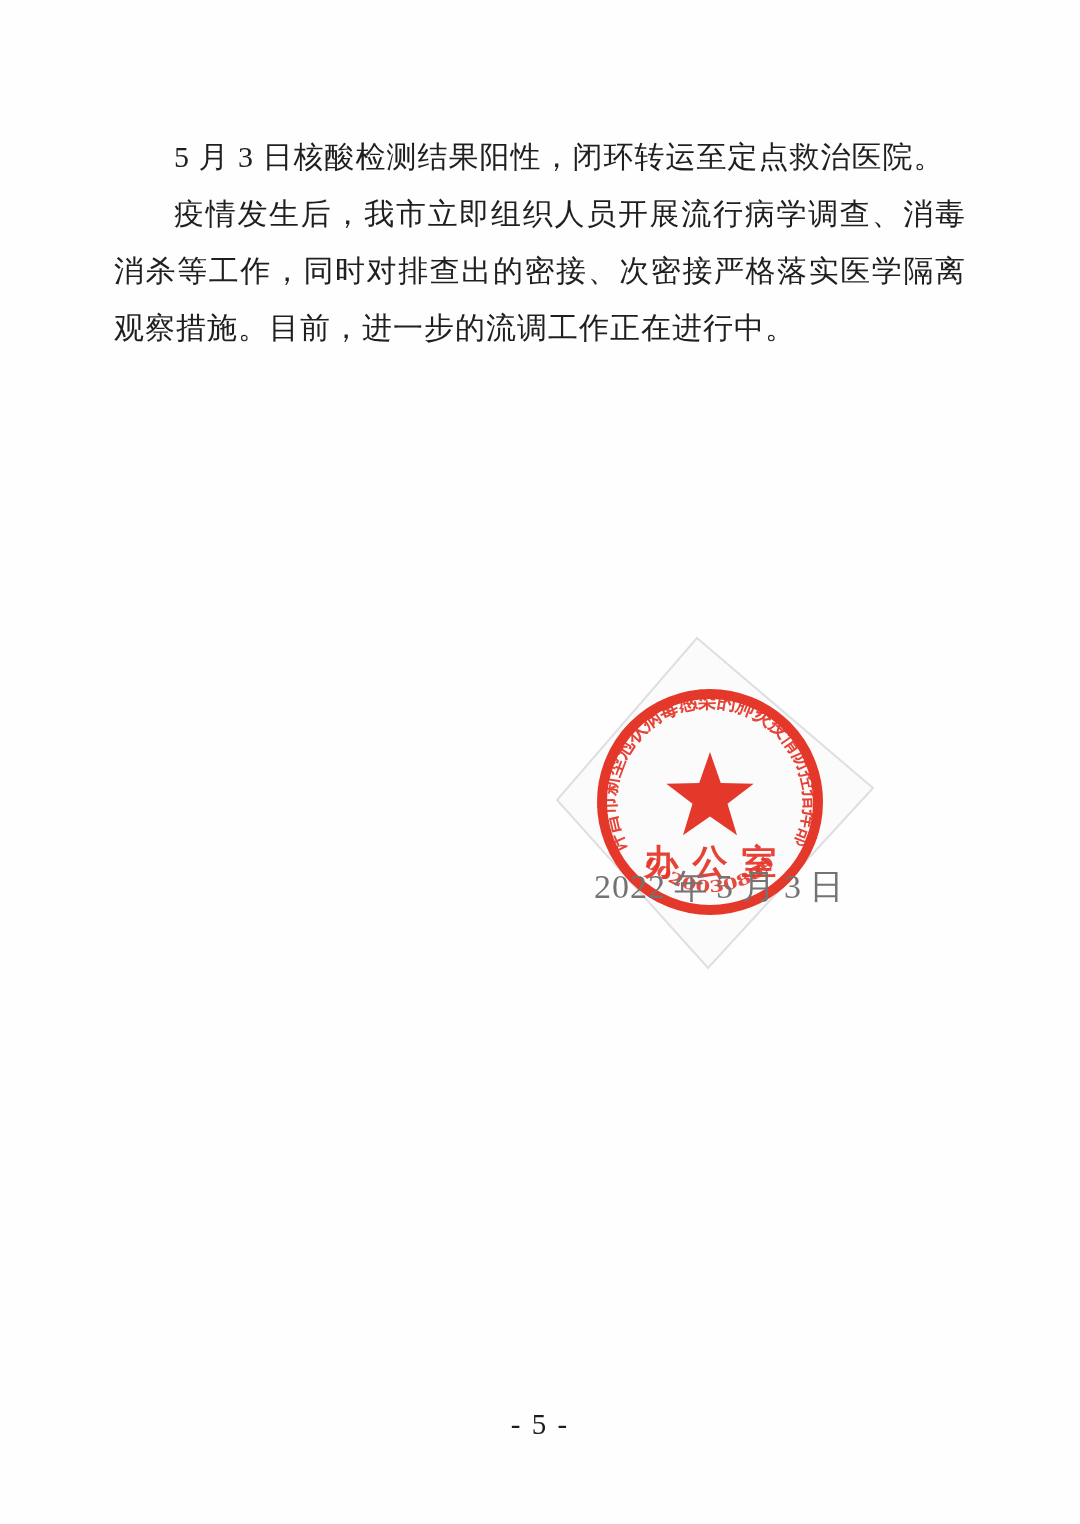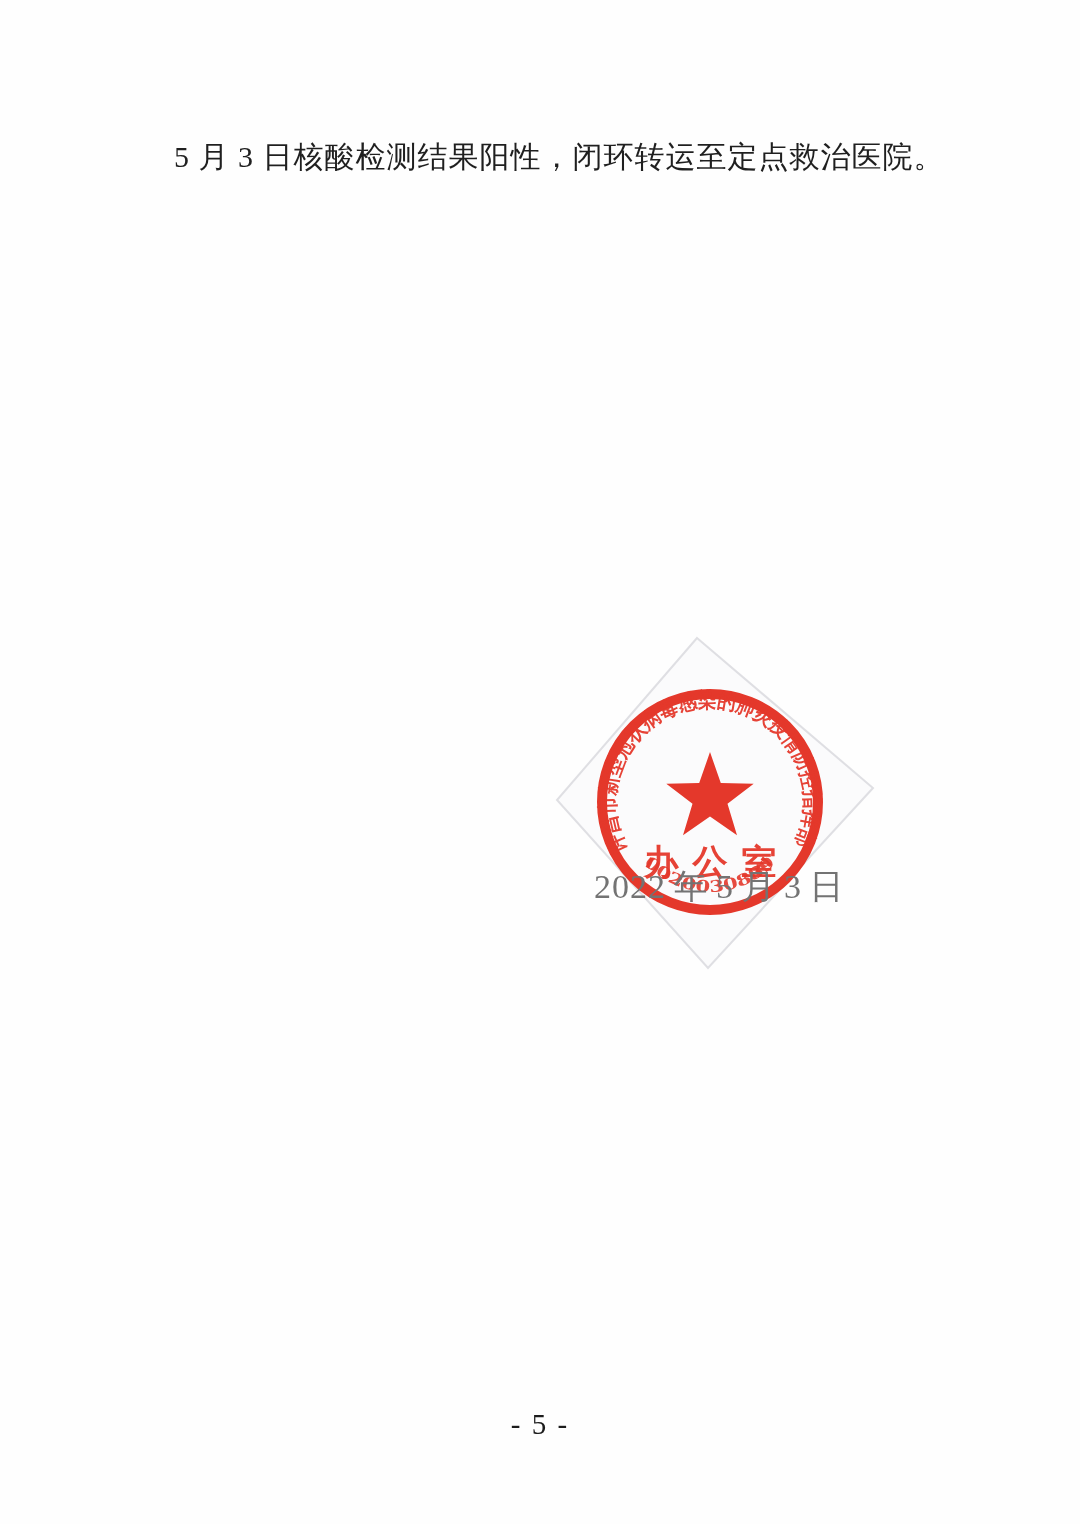"疫情发生后，我市立即组织人员开展流行病学调查、消毒消杀等工作，同时对排查出的密接" p { html: none -> <p>疫情发生后，我市立即组织人员开展流行病学调查、消毒消杀等工作，同时对排查出的密接、次密接严格落实医学隔离观察措施。目前，进一步的流调工作正在进行中。</p> }
